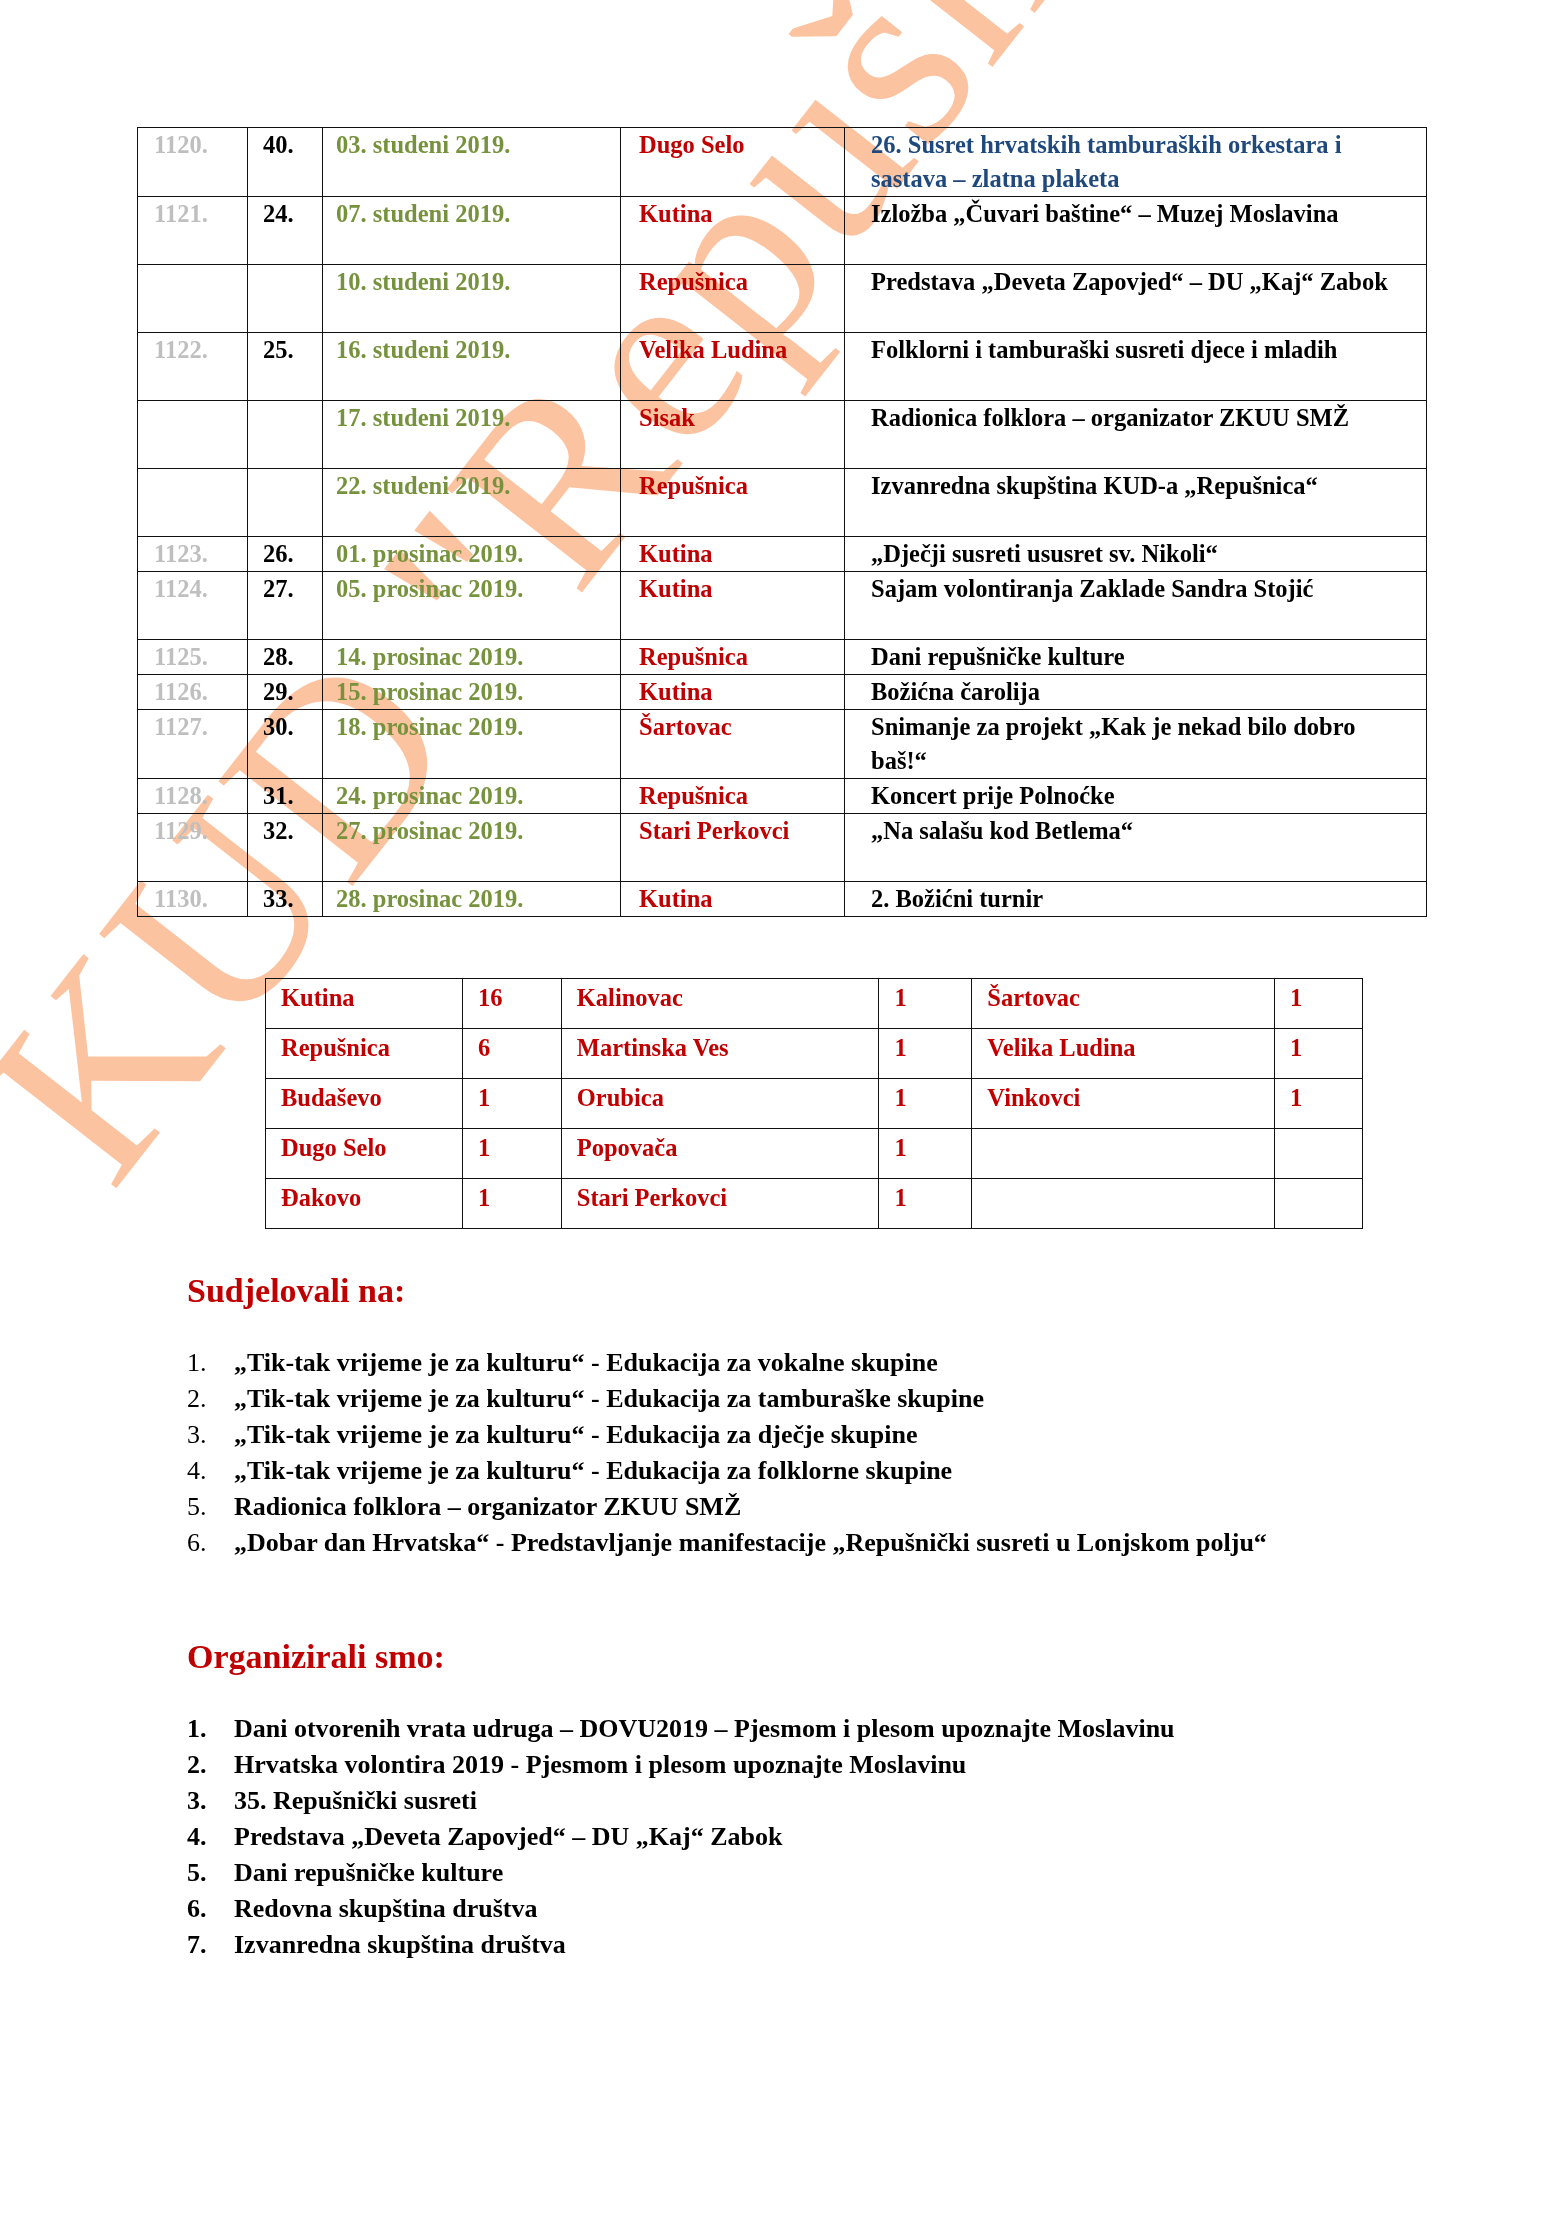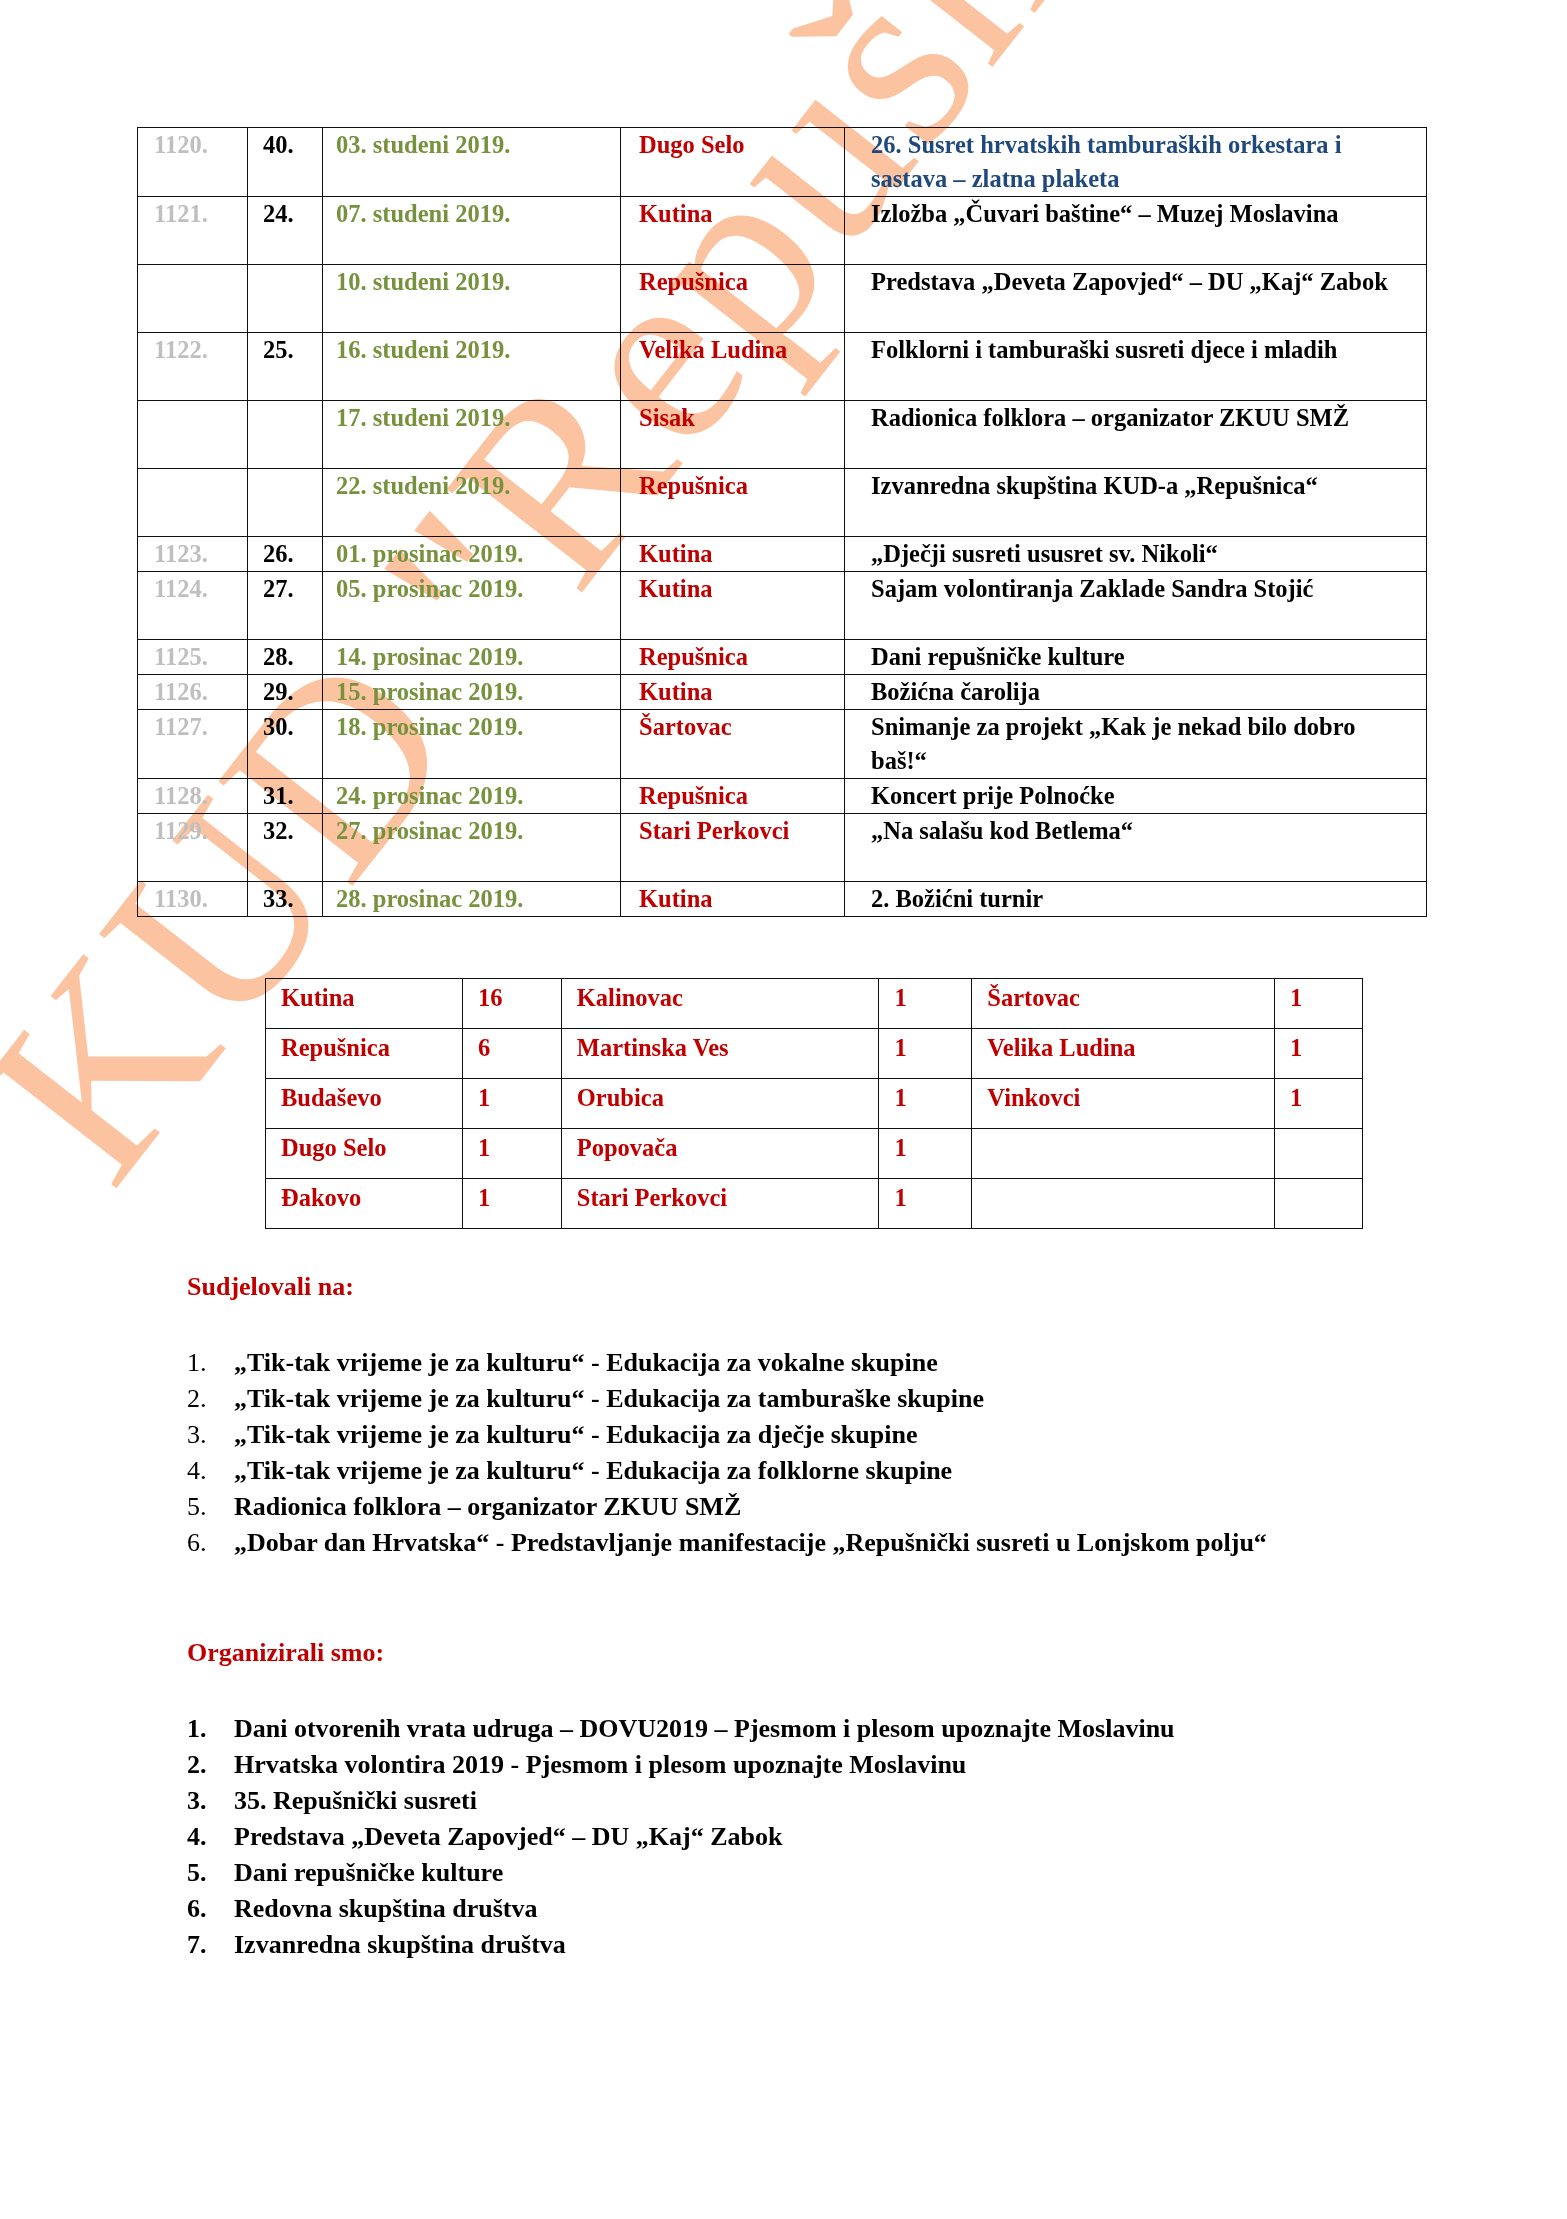"Sudjelovali na:" .section-title { font-size: 26px -> 34px }
